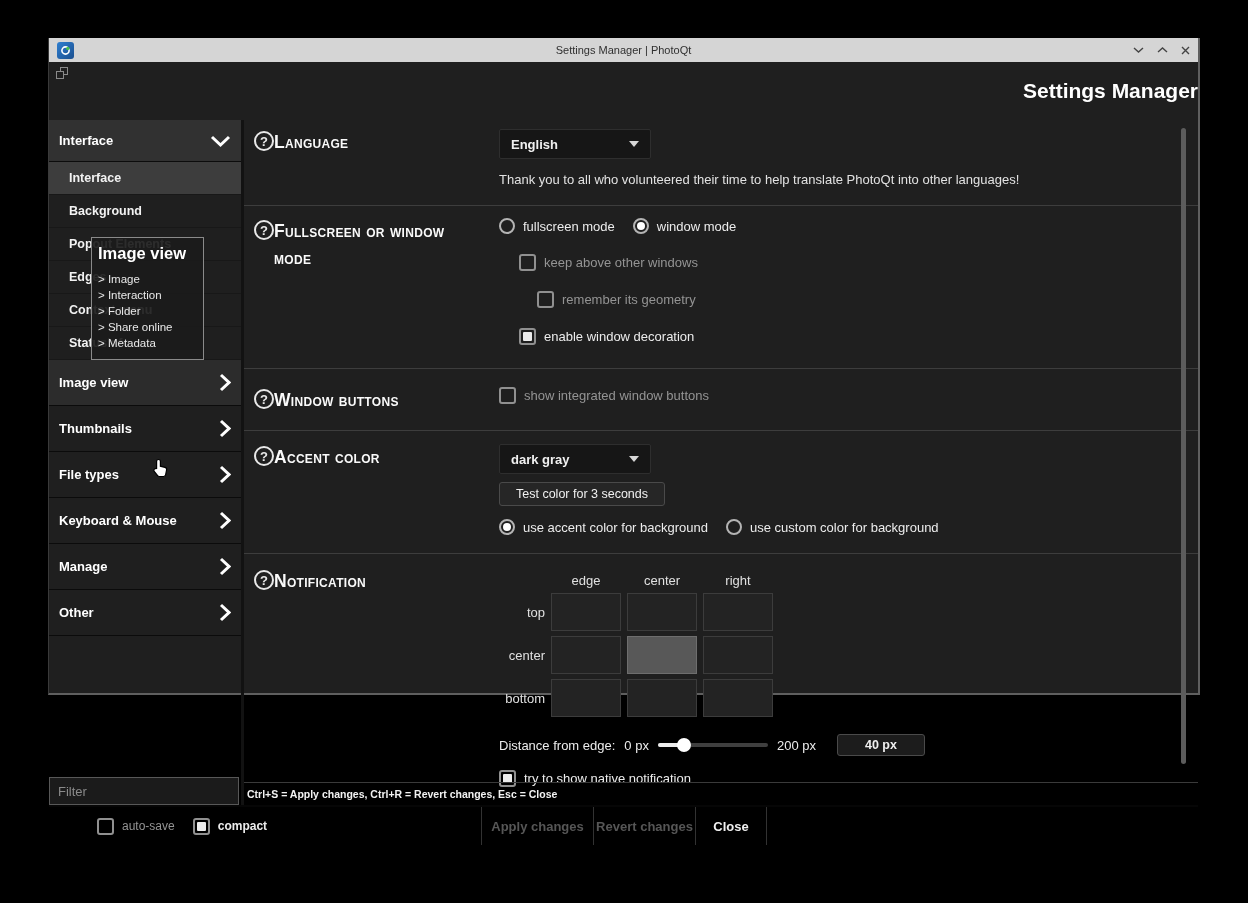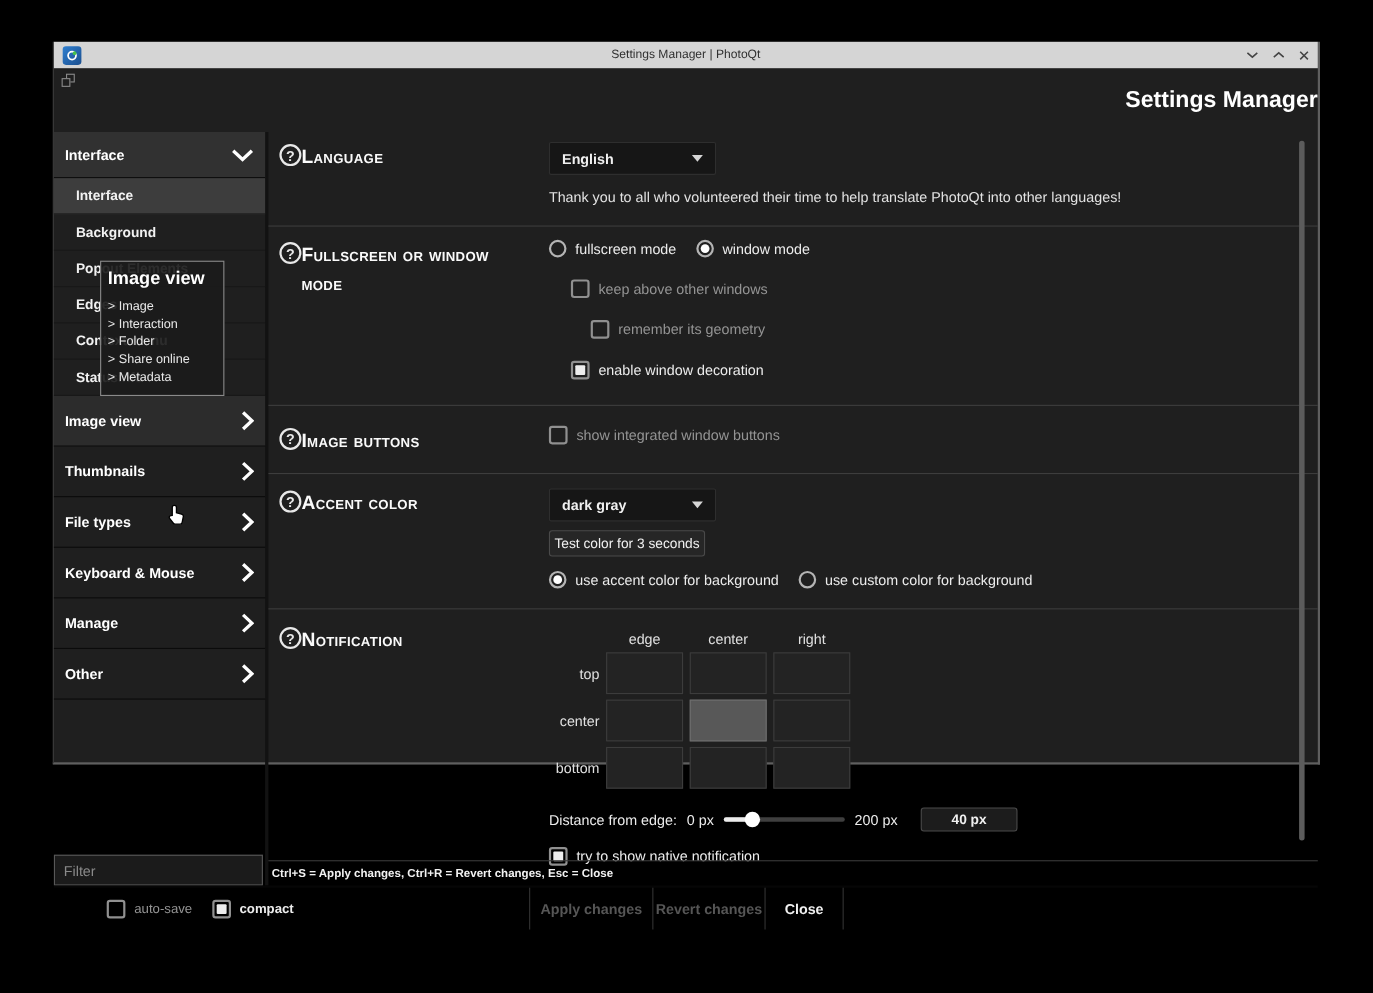"Image buttons" span.sec-title { text: Image -> Window }
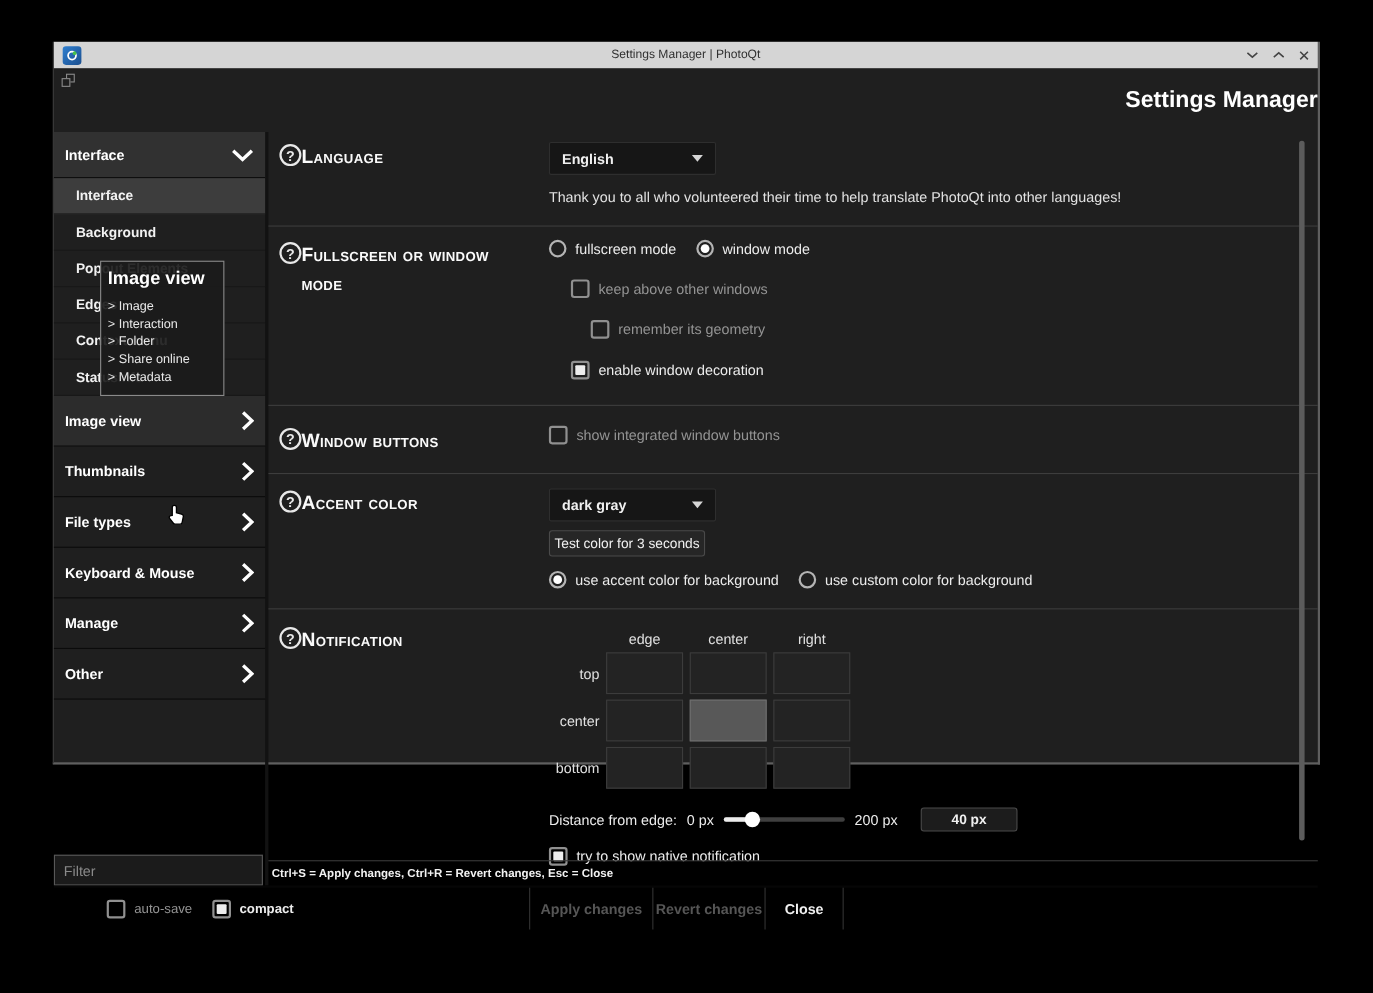"Test color for 3 seconds" .btn { padding: 0 4px -> 0 16px }
